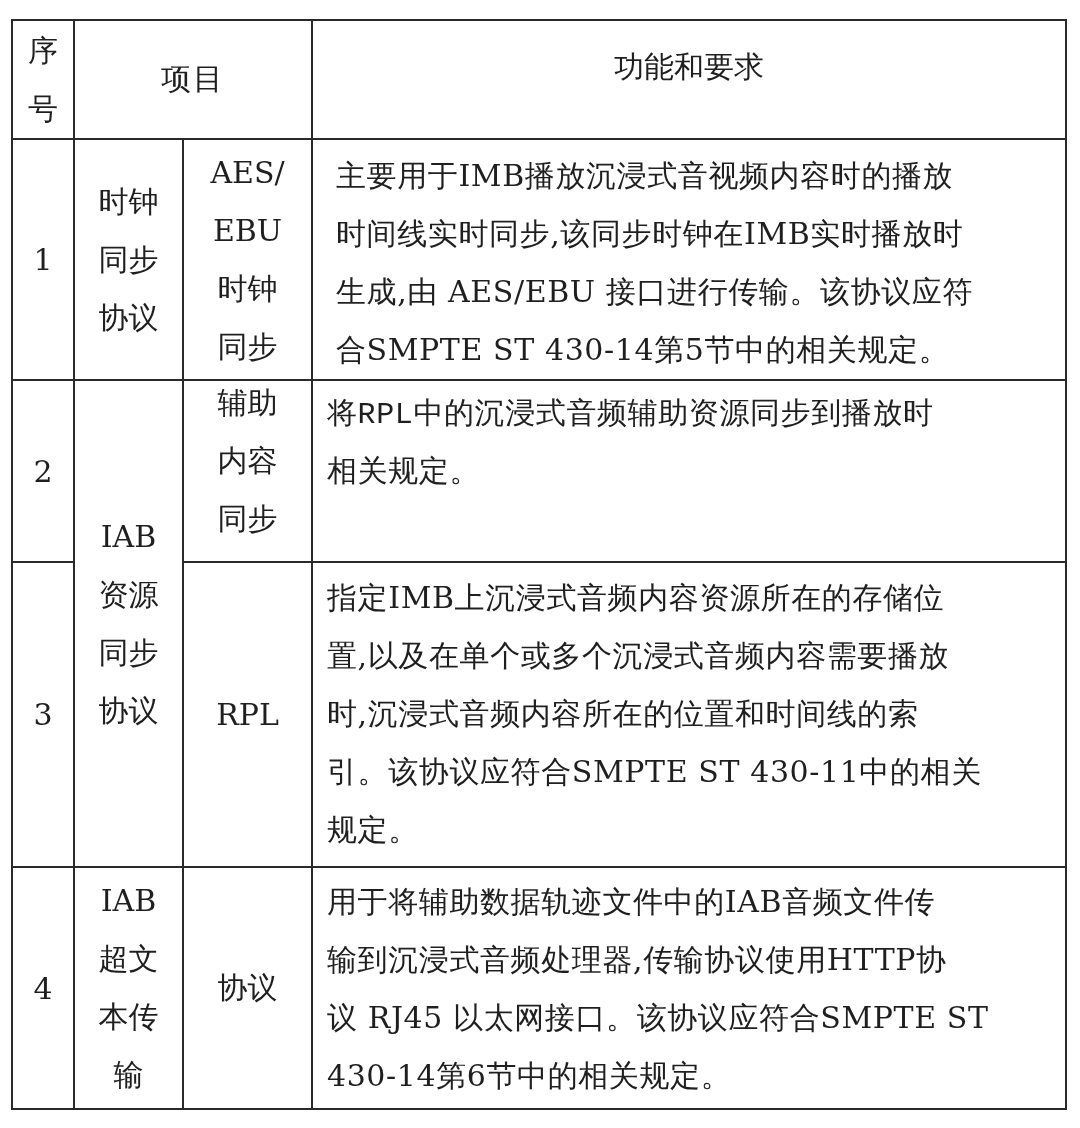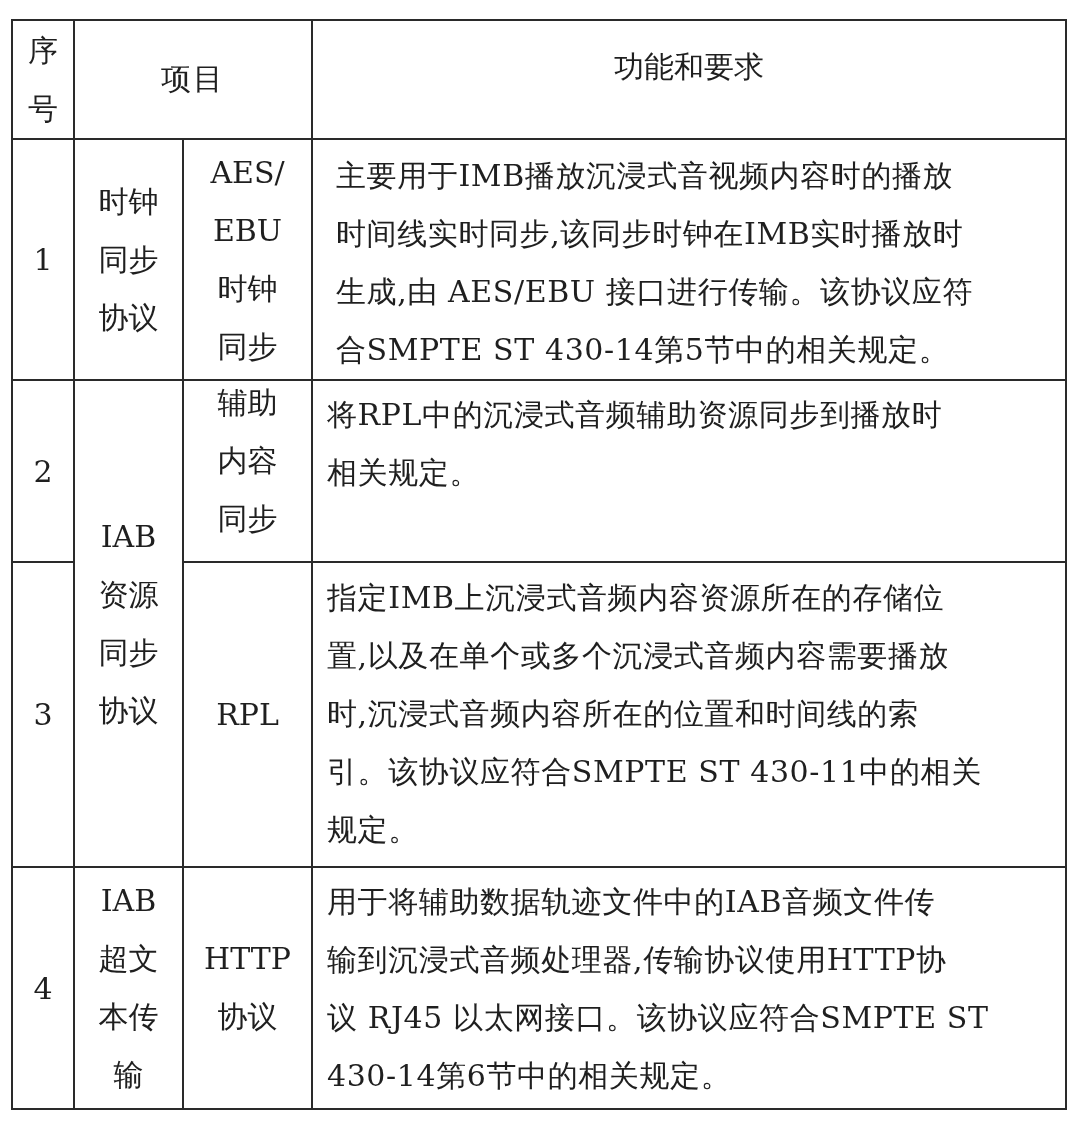"将RPL中的沉浸式音频辅助资源同步到播放时" div.desc { font-family: none -> Liberation Mono, monospace }
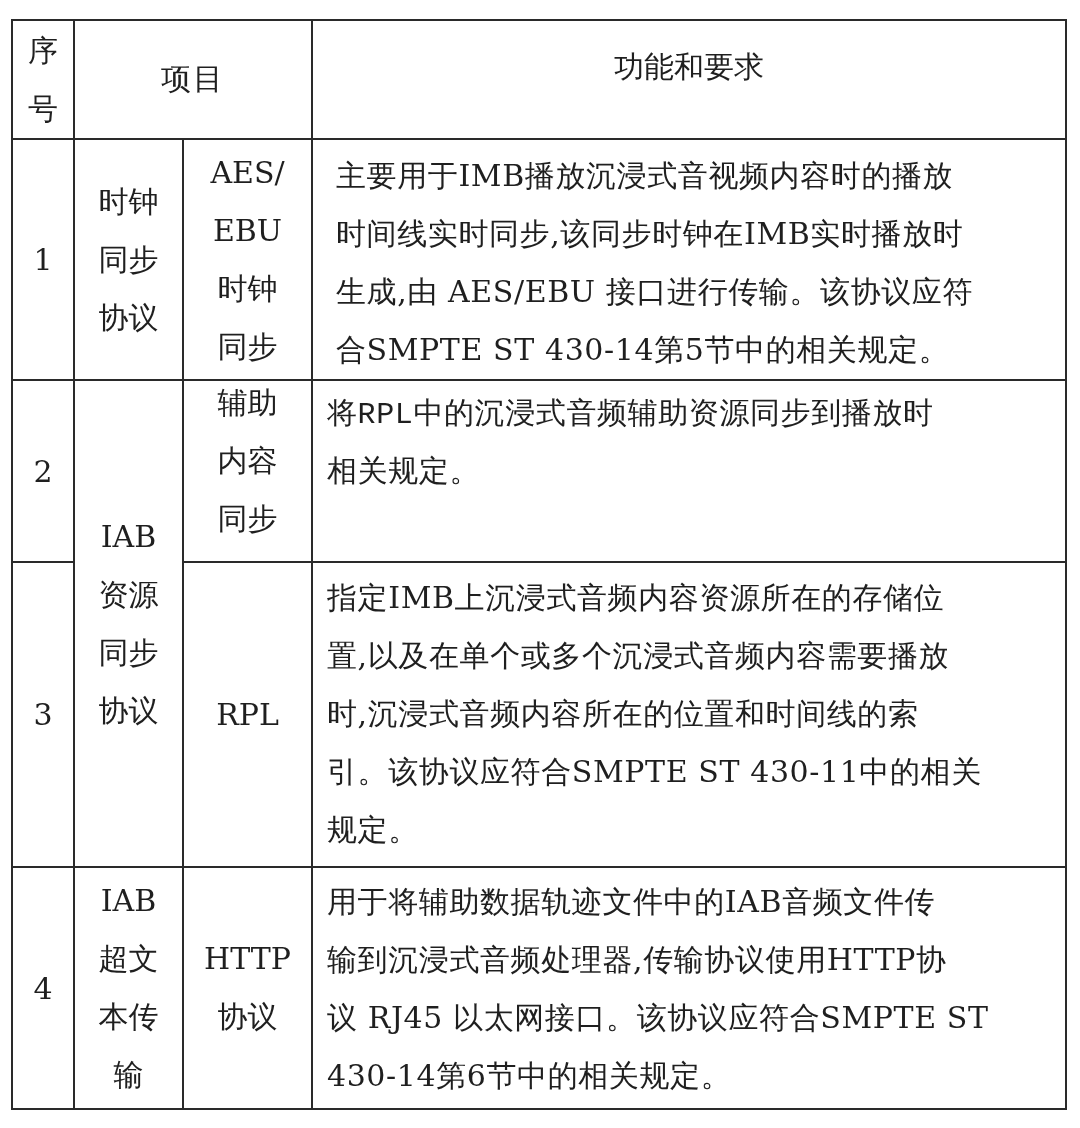"HTTP" span { html: <span>HTTP</span> -> none }
